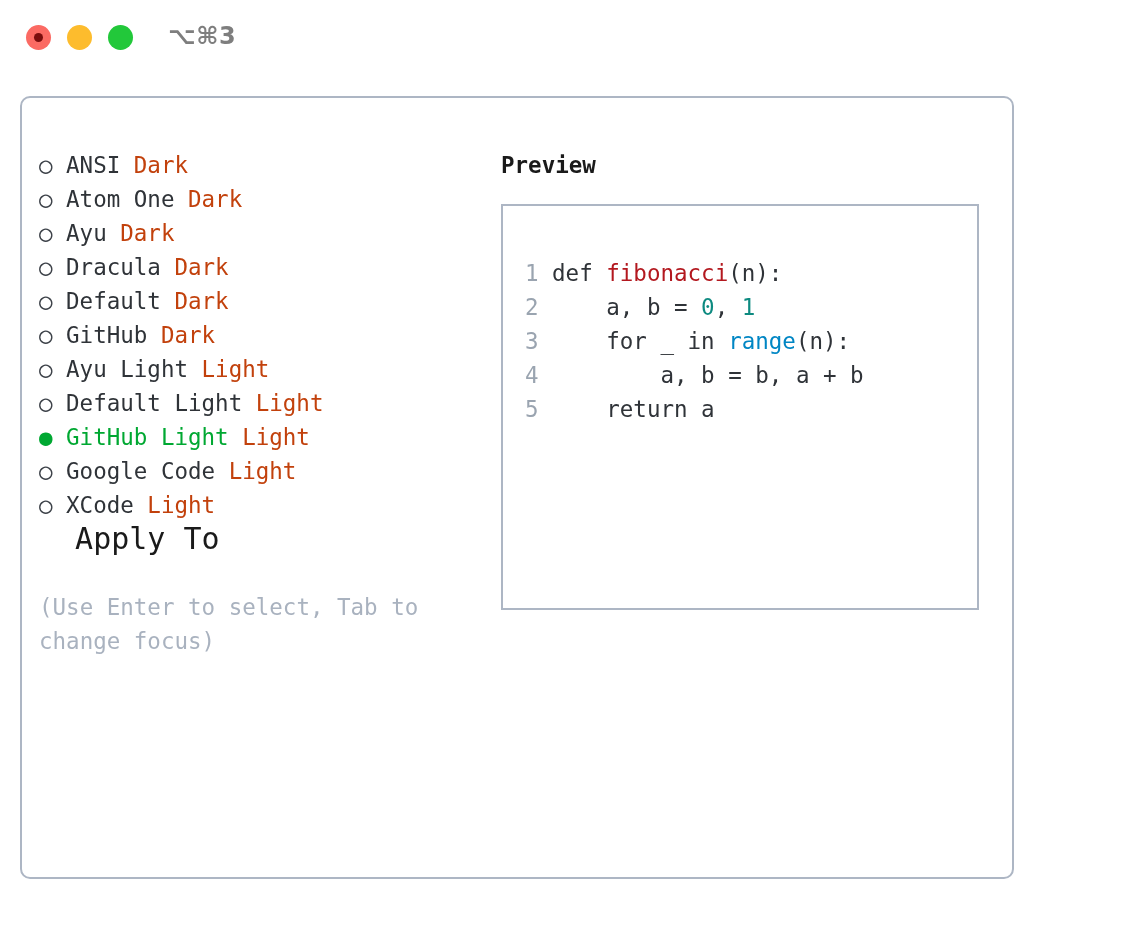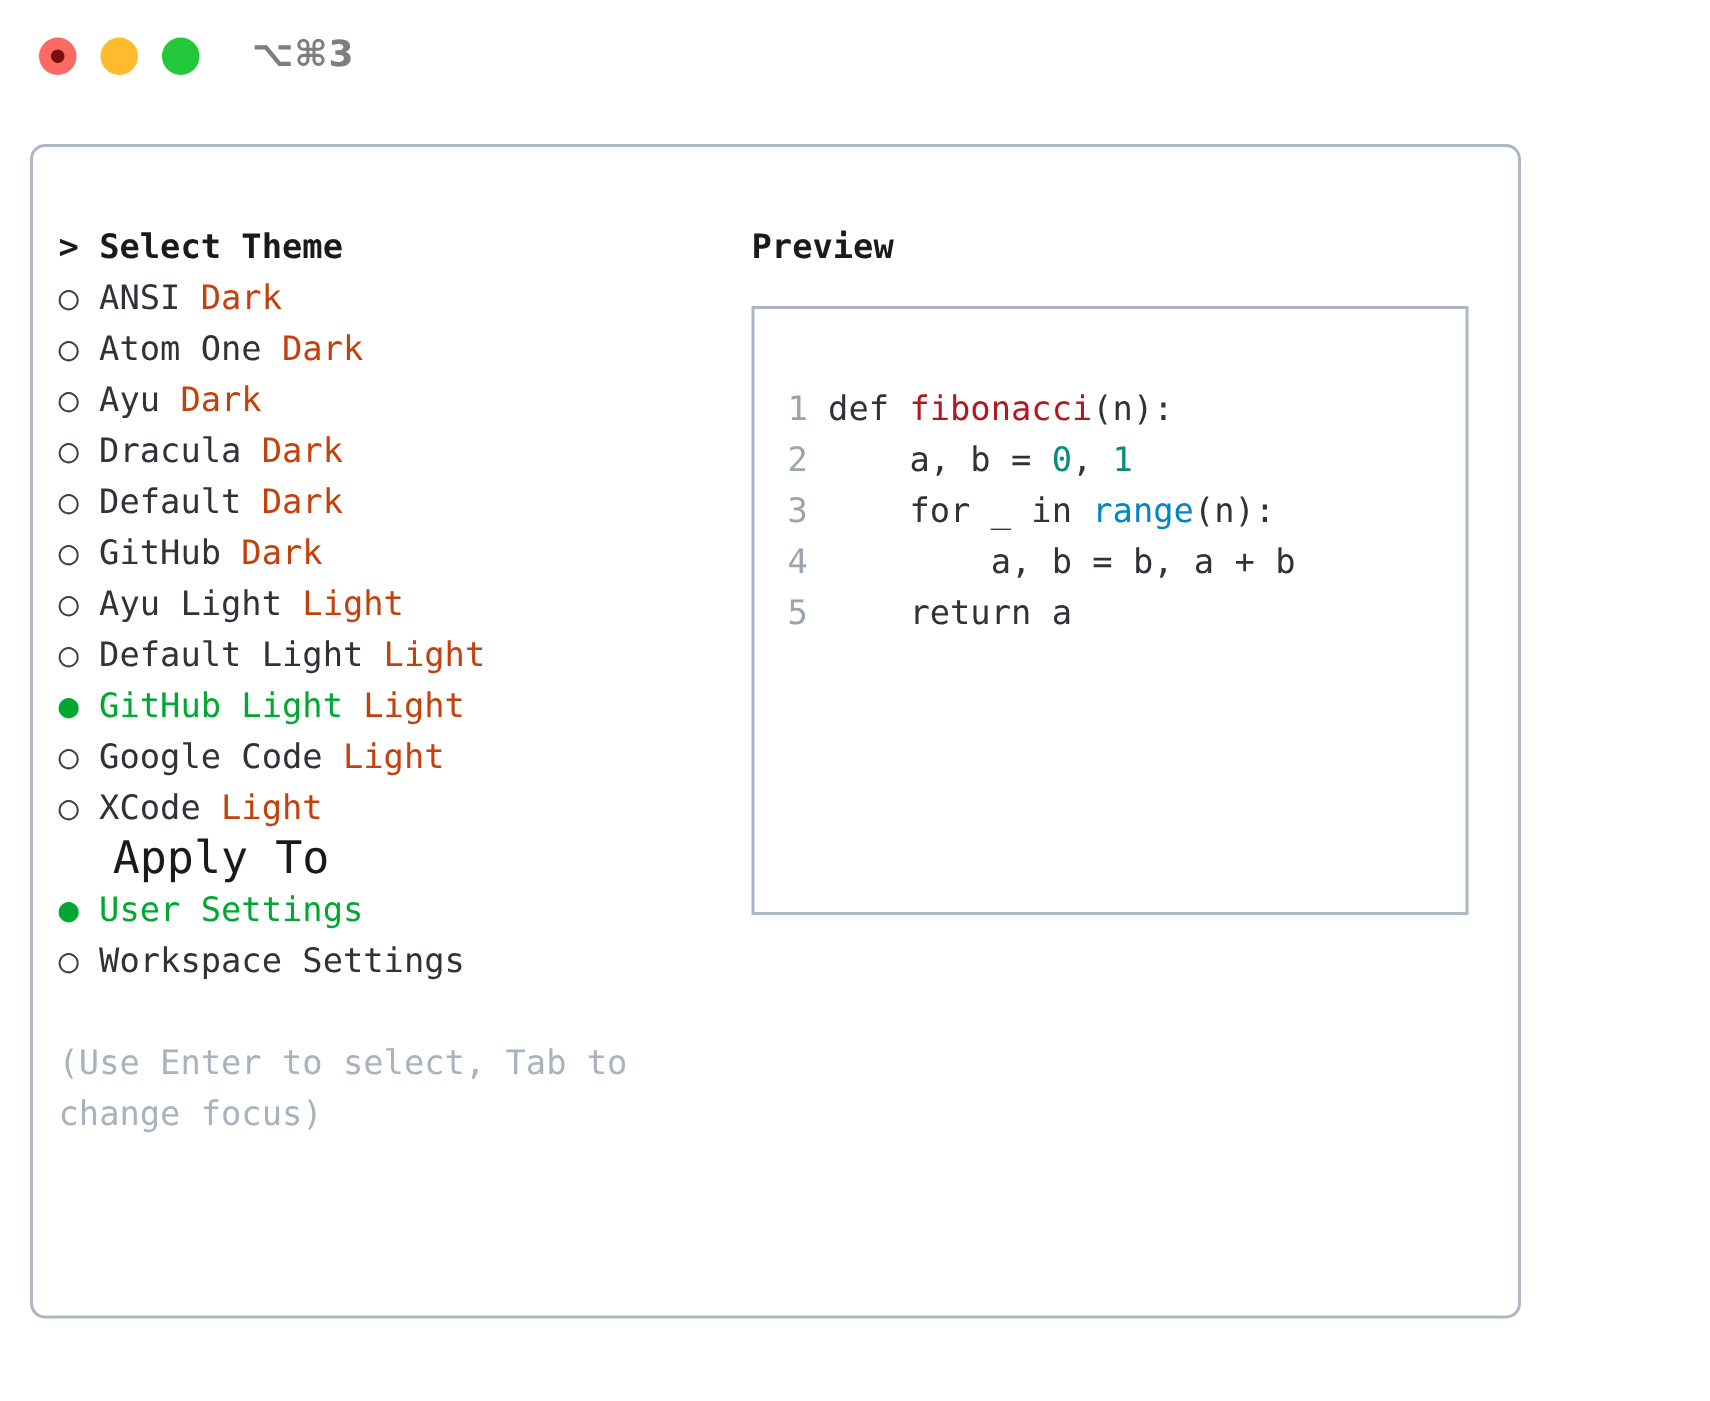"> Select Theme" div.hdr { html: <div>&gt; Select Theme</div> -> none }
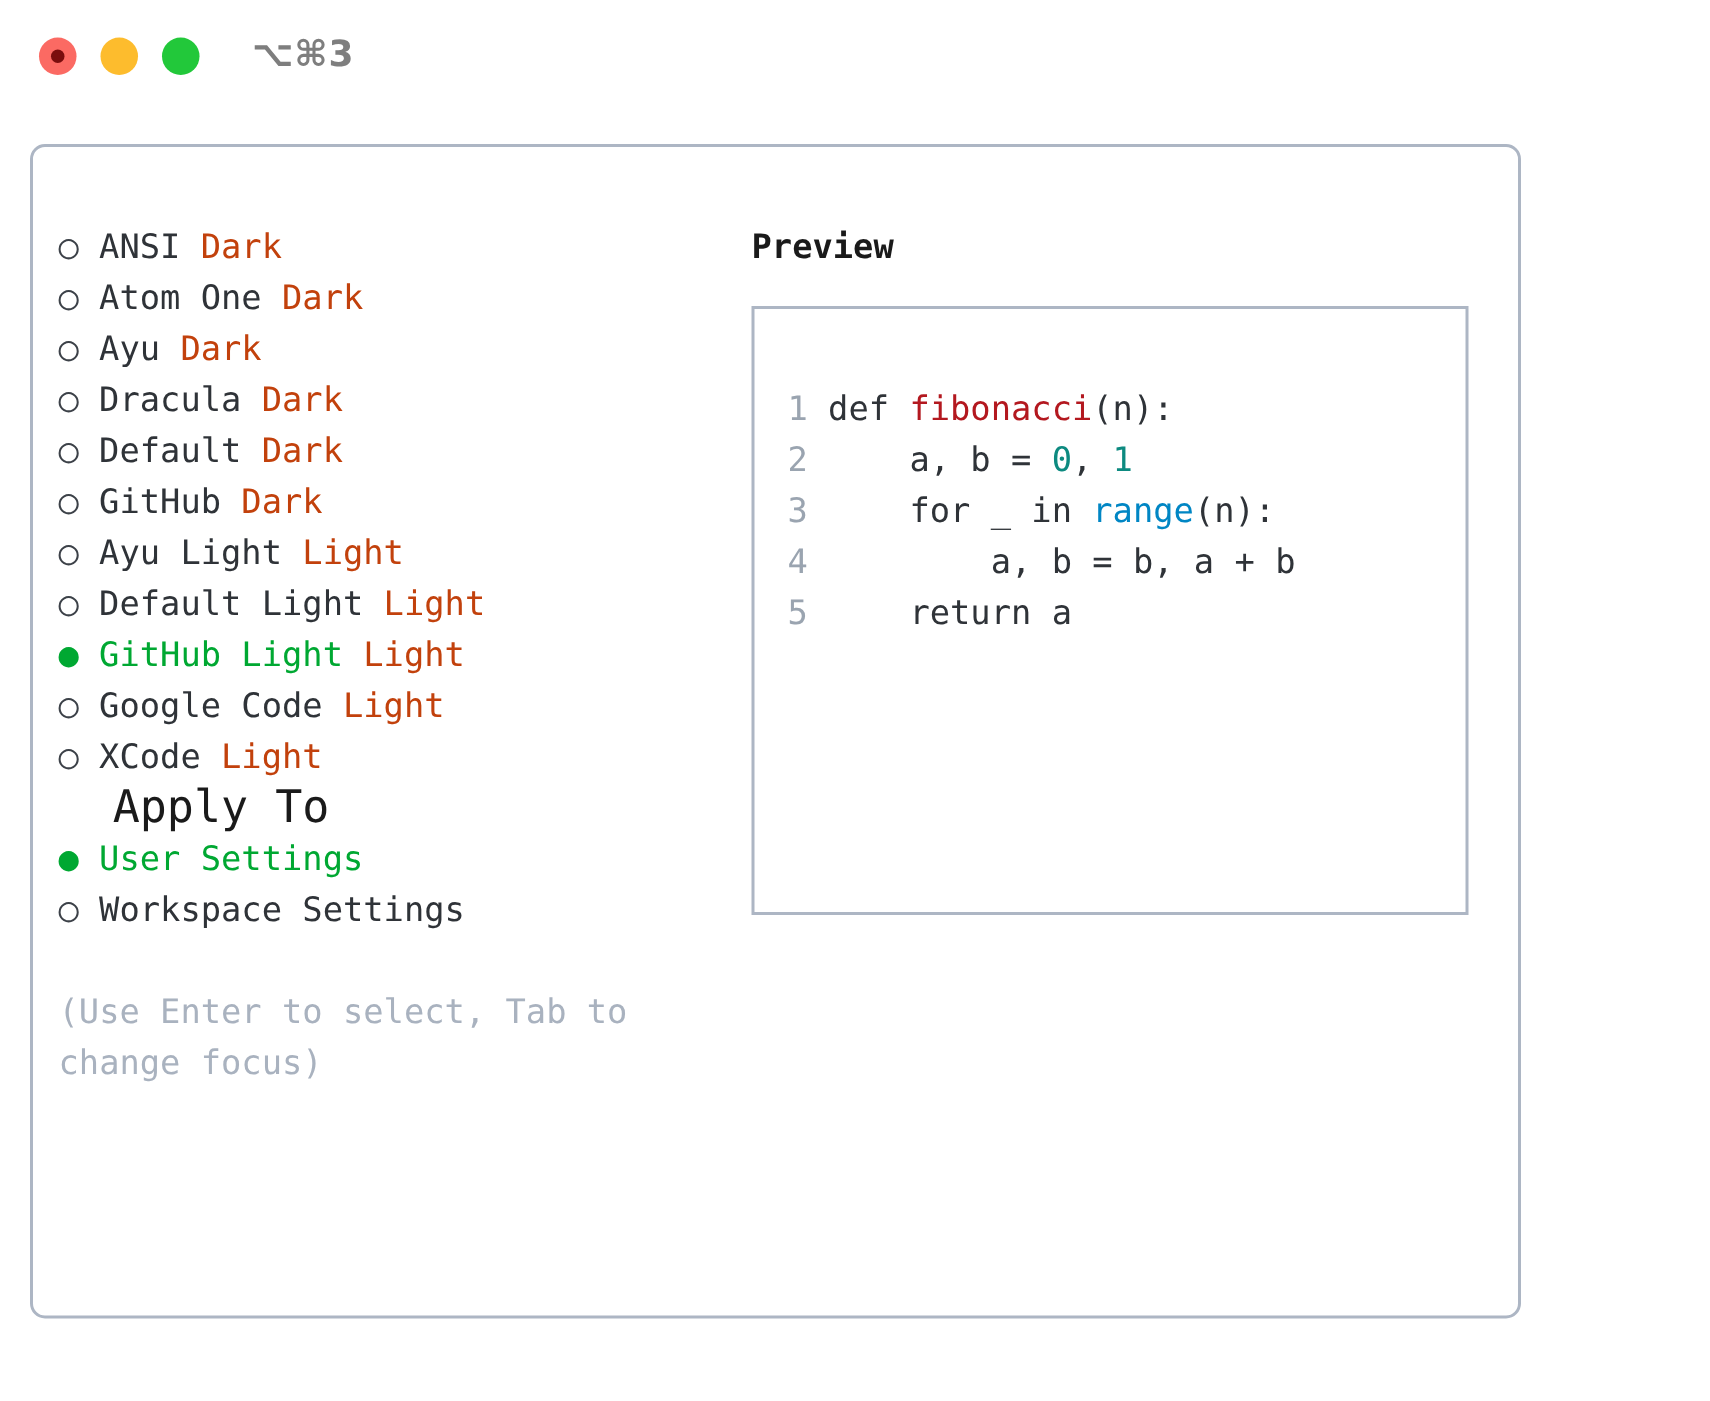"● User Settings" div { html: <div> <div><span>●</span><span> User Settings</span></div> <div><span>○</span><span> Workspace Settings</span></div> </div> -> none }
